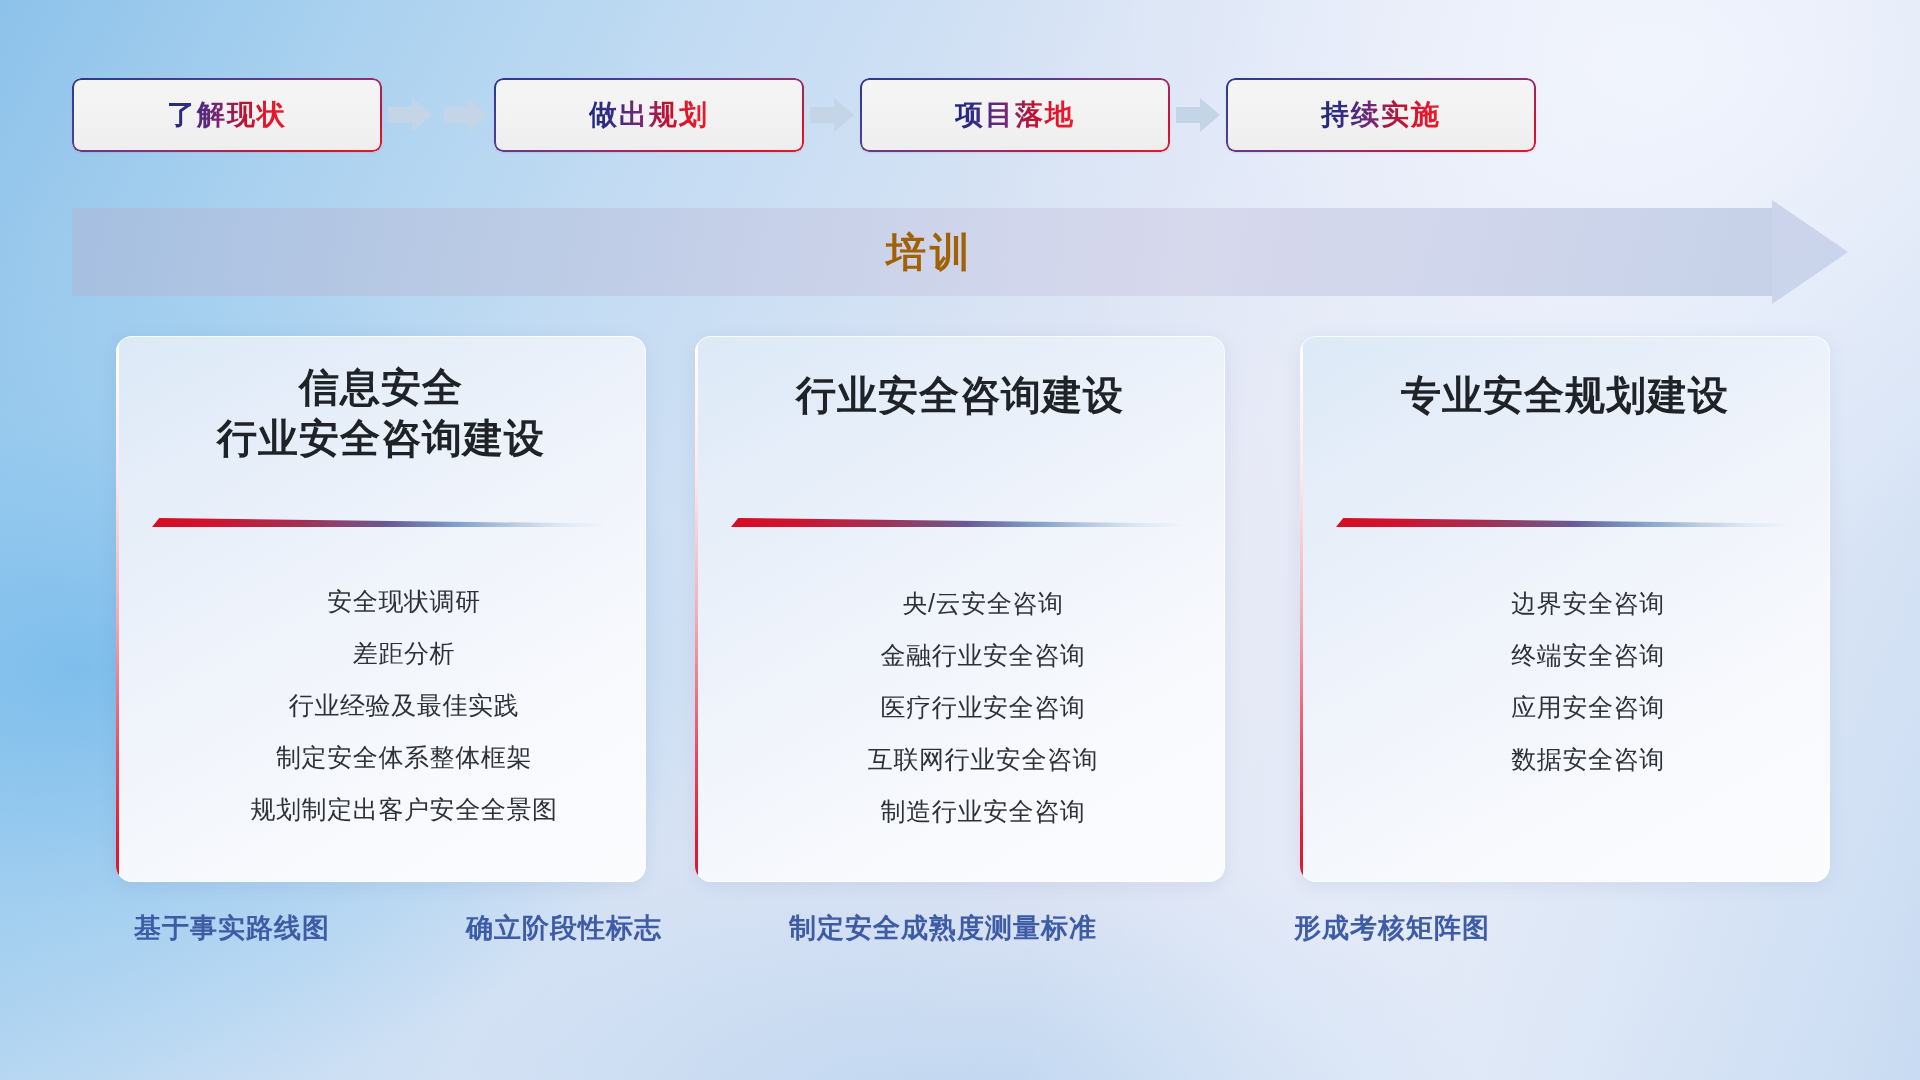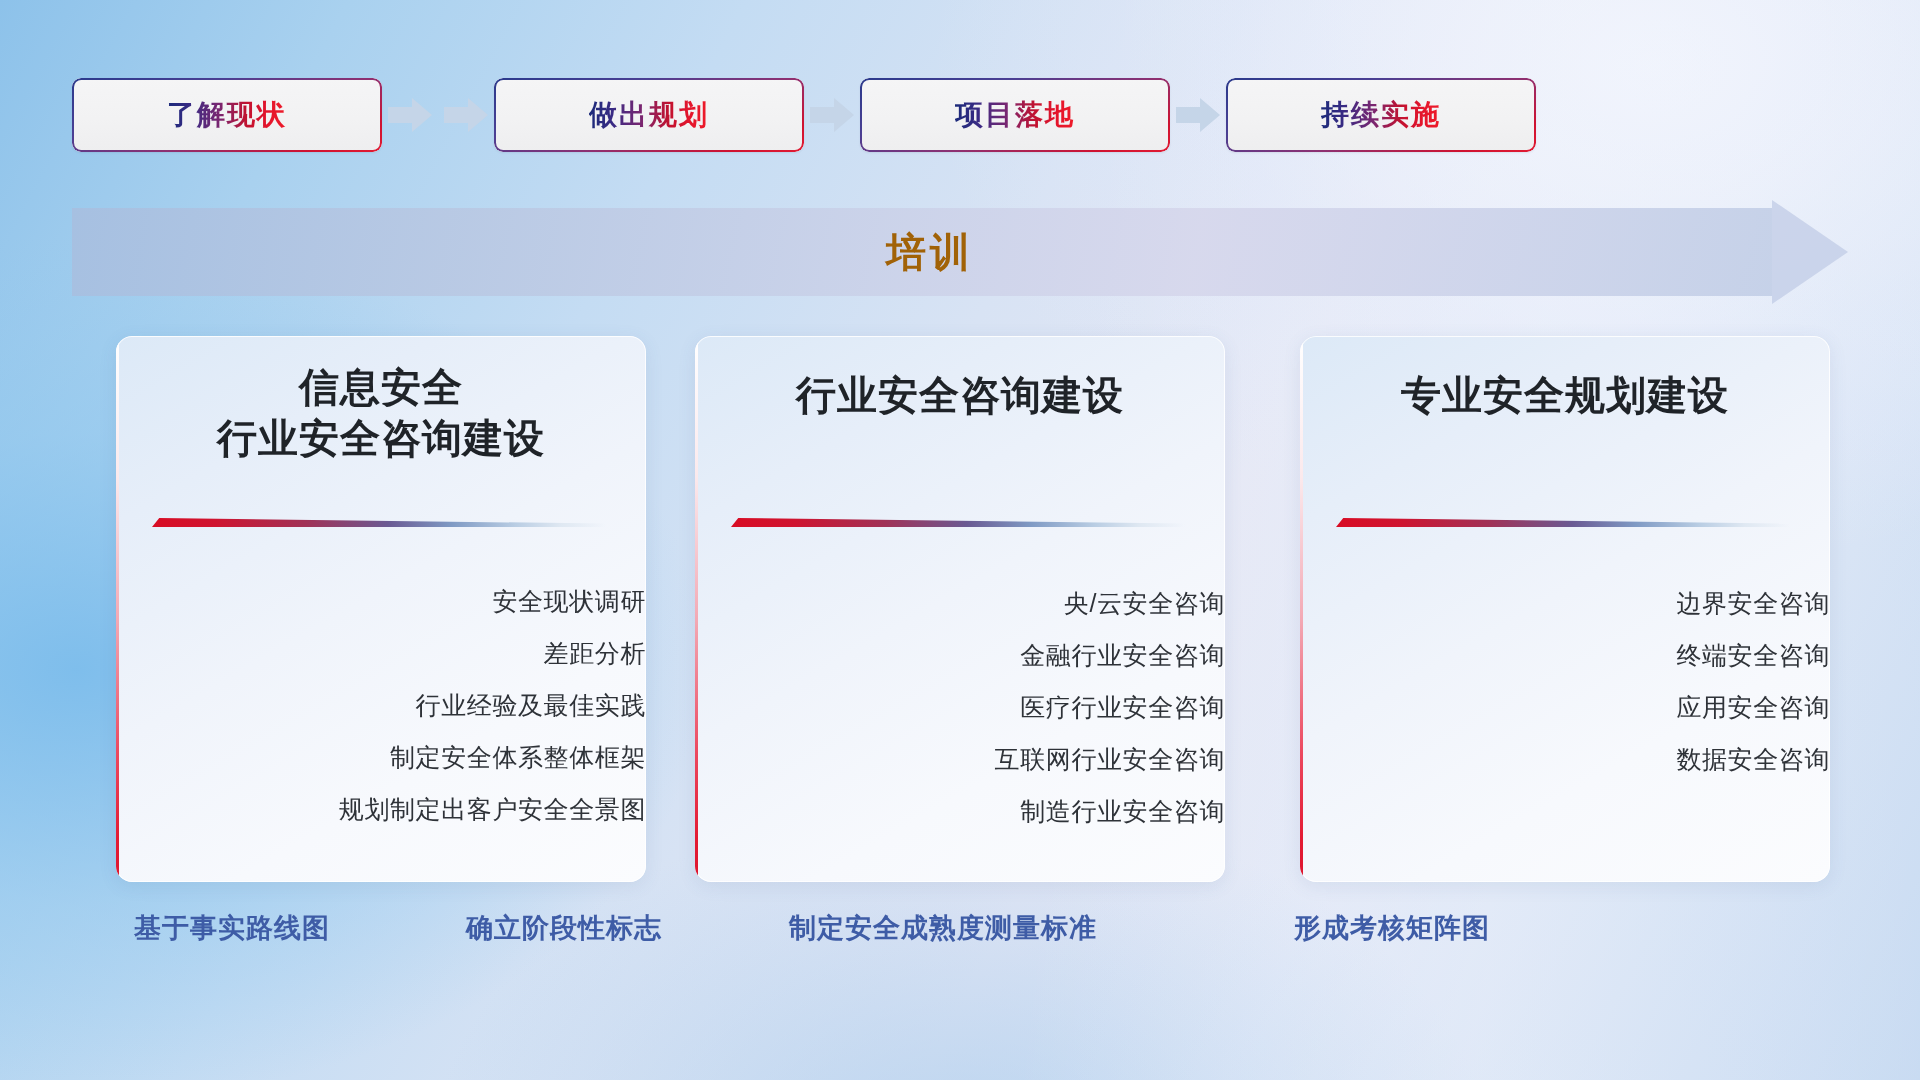"安全现状调研" .card-list { text-align: right -> center }
